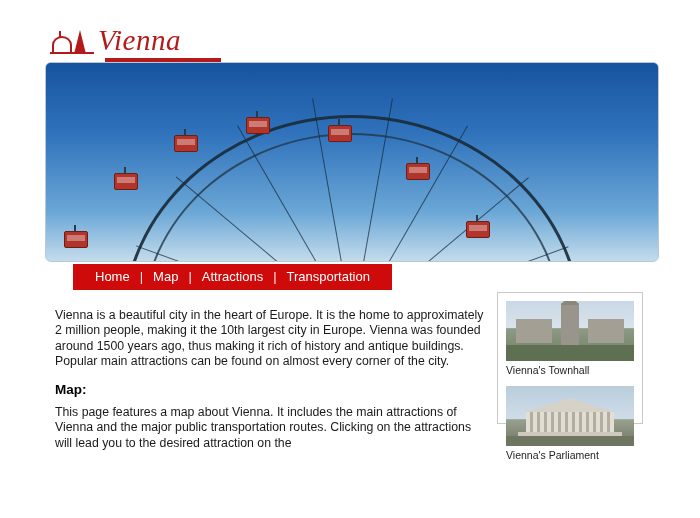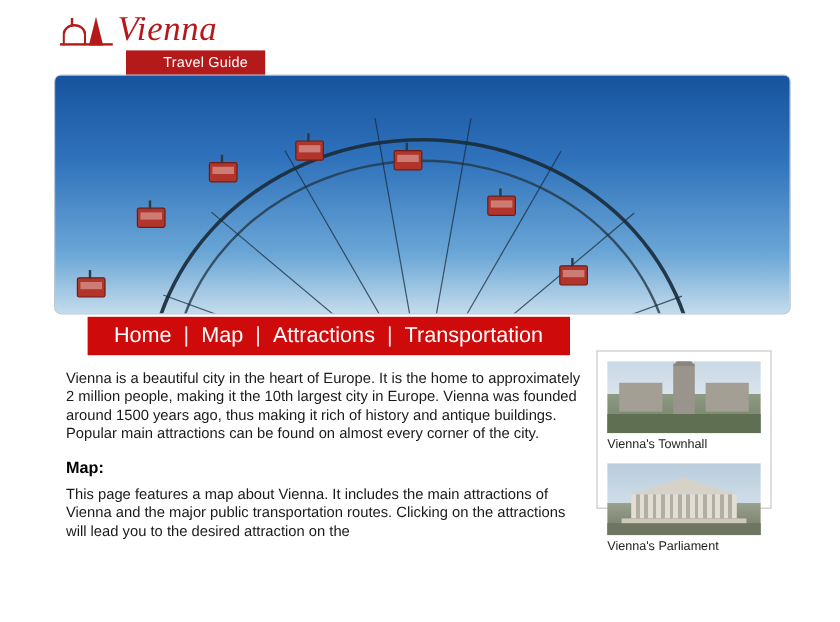"Vienna" .logo-wrap { top: 6px -> 22px }
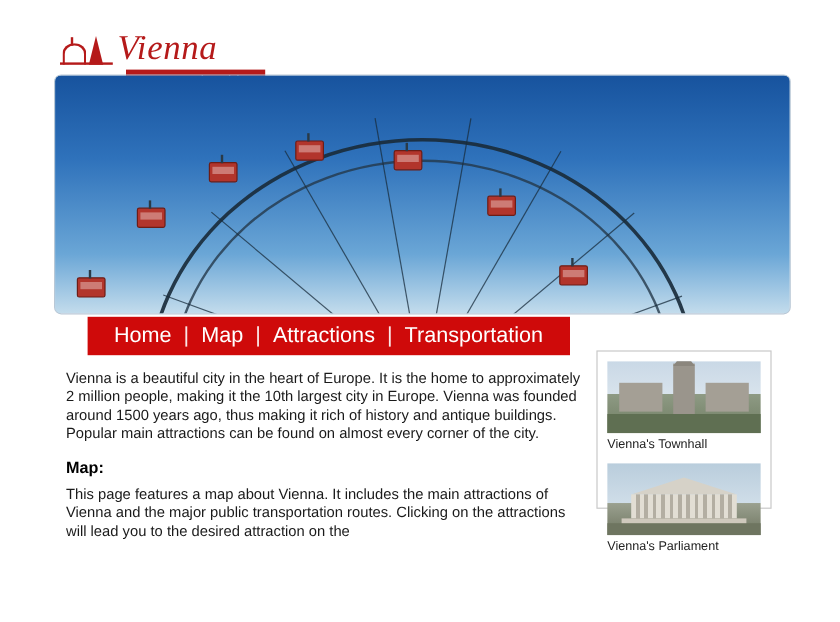"Home | Map | Attractions" .nav { font-size: 18px -> 13px }
